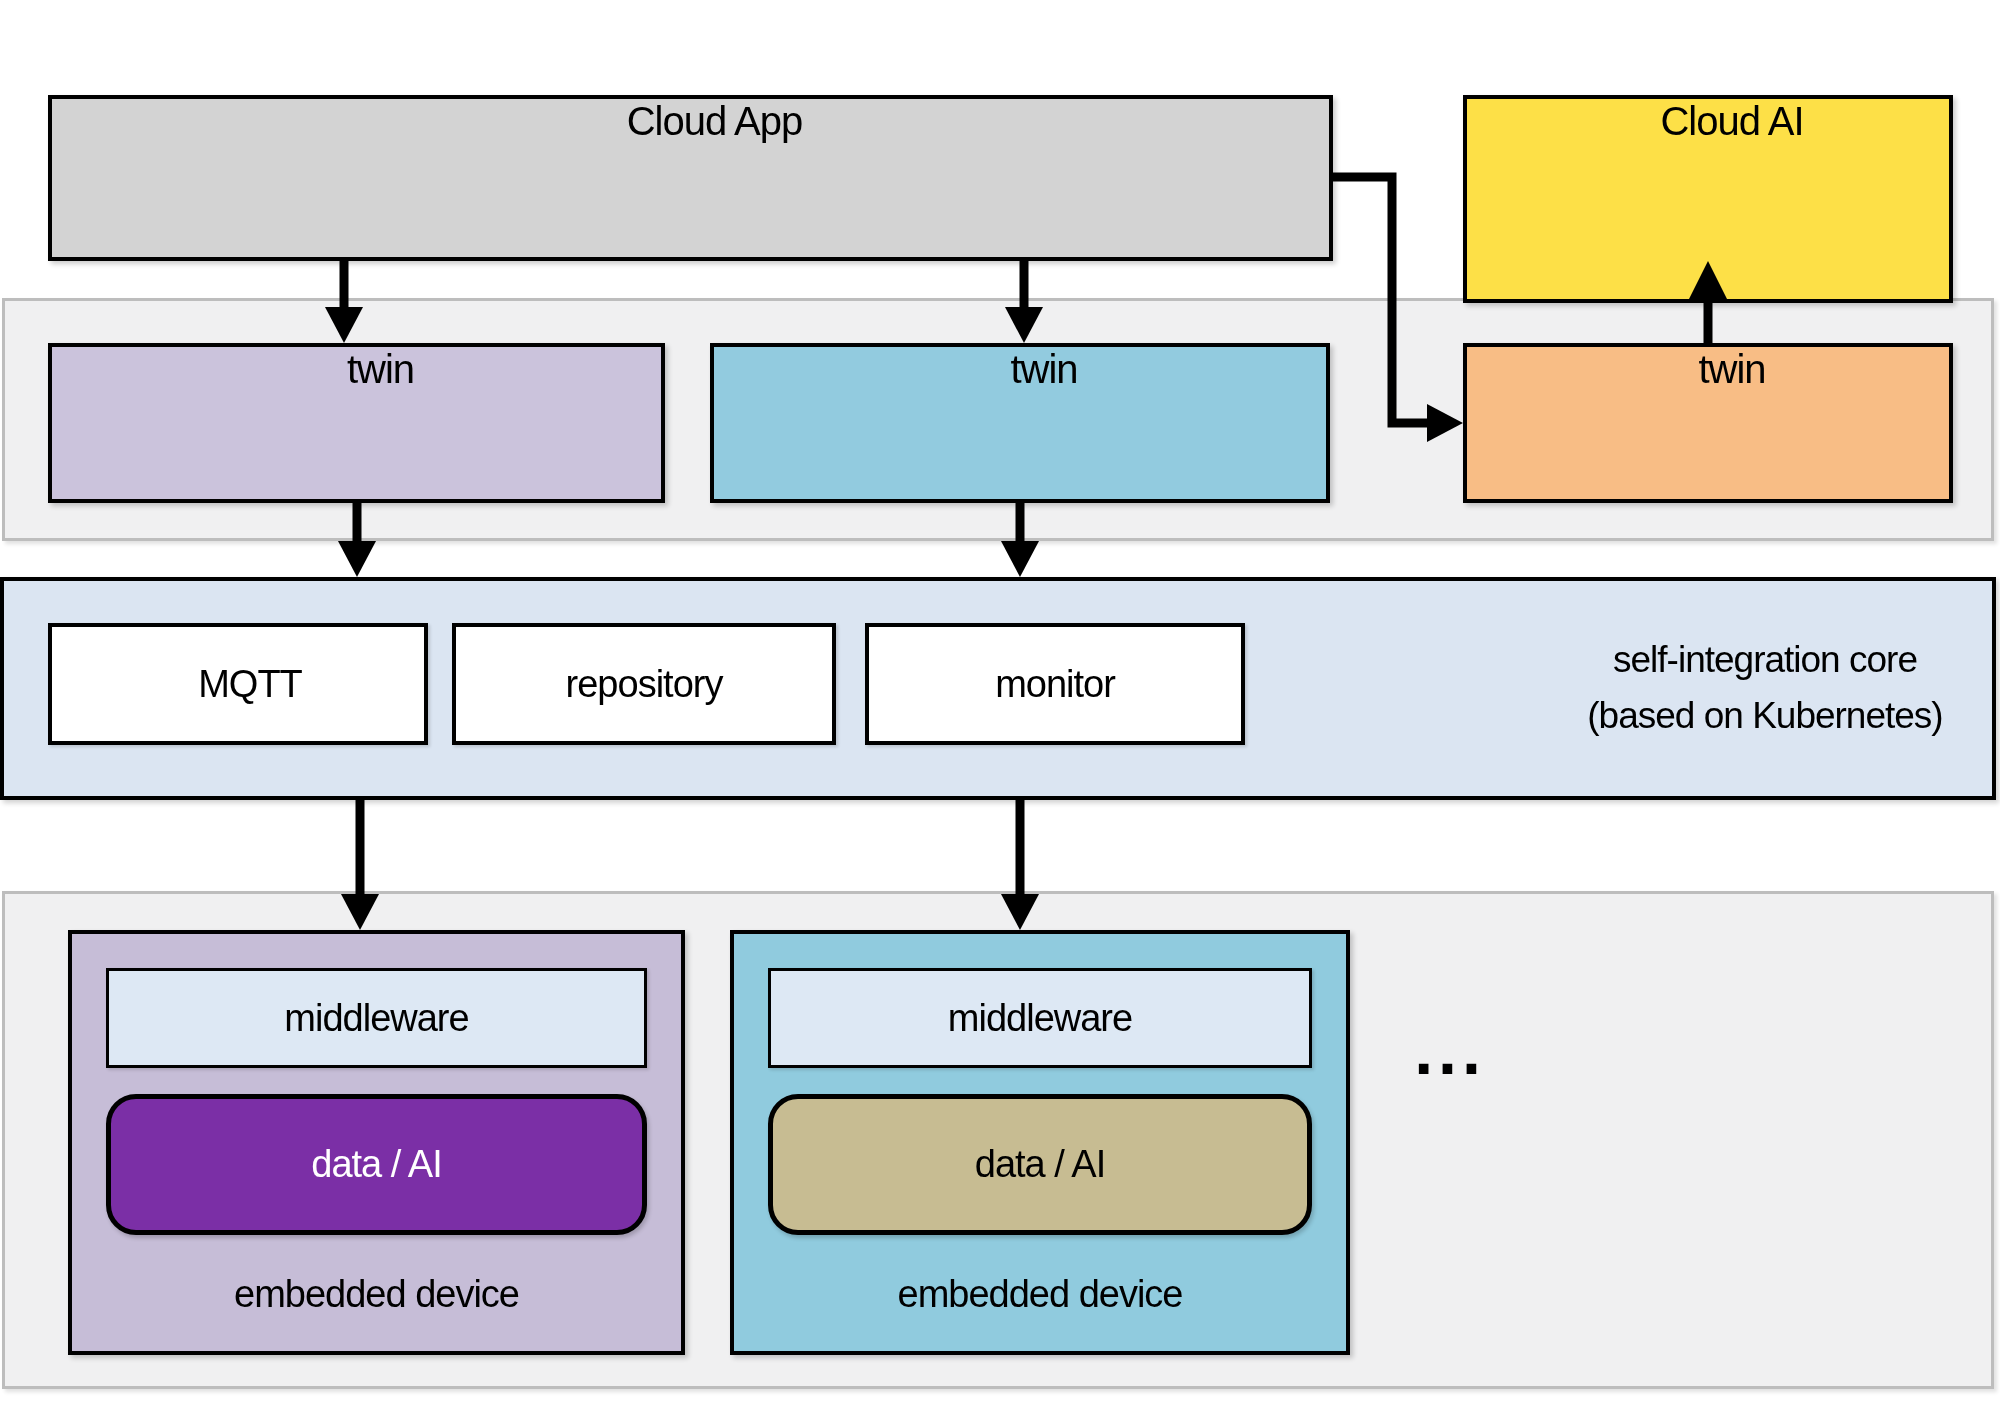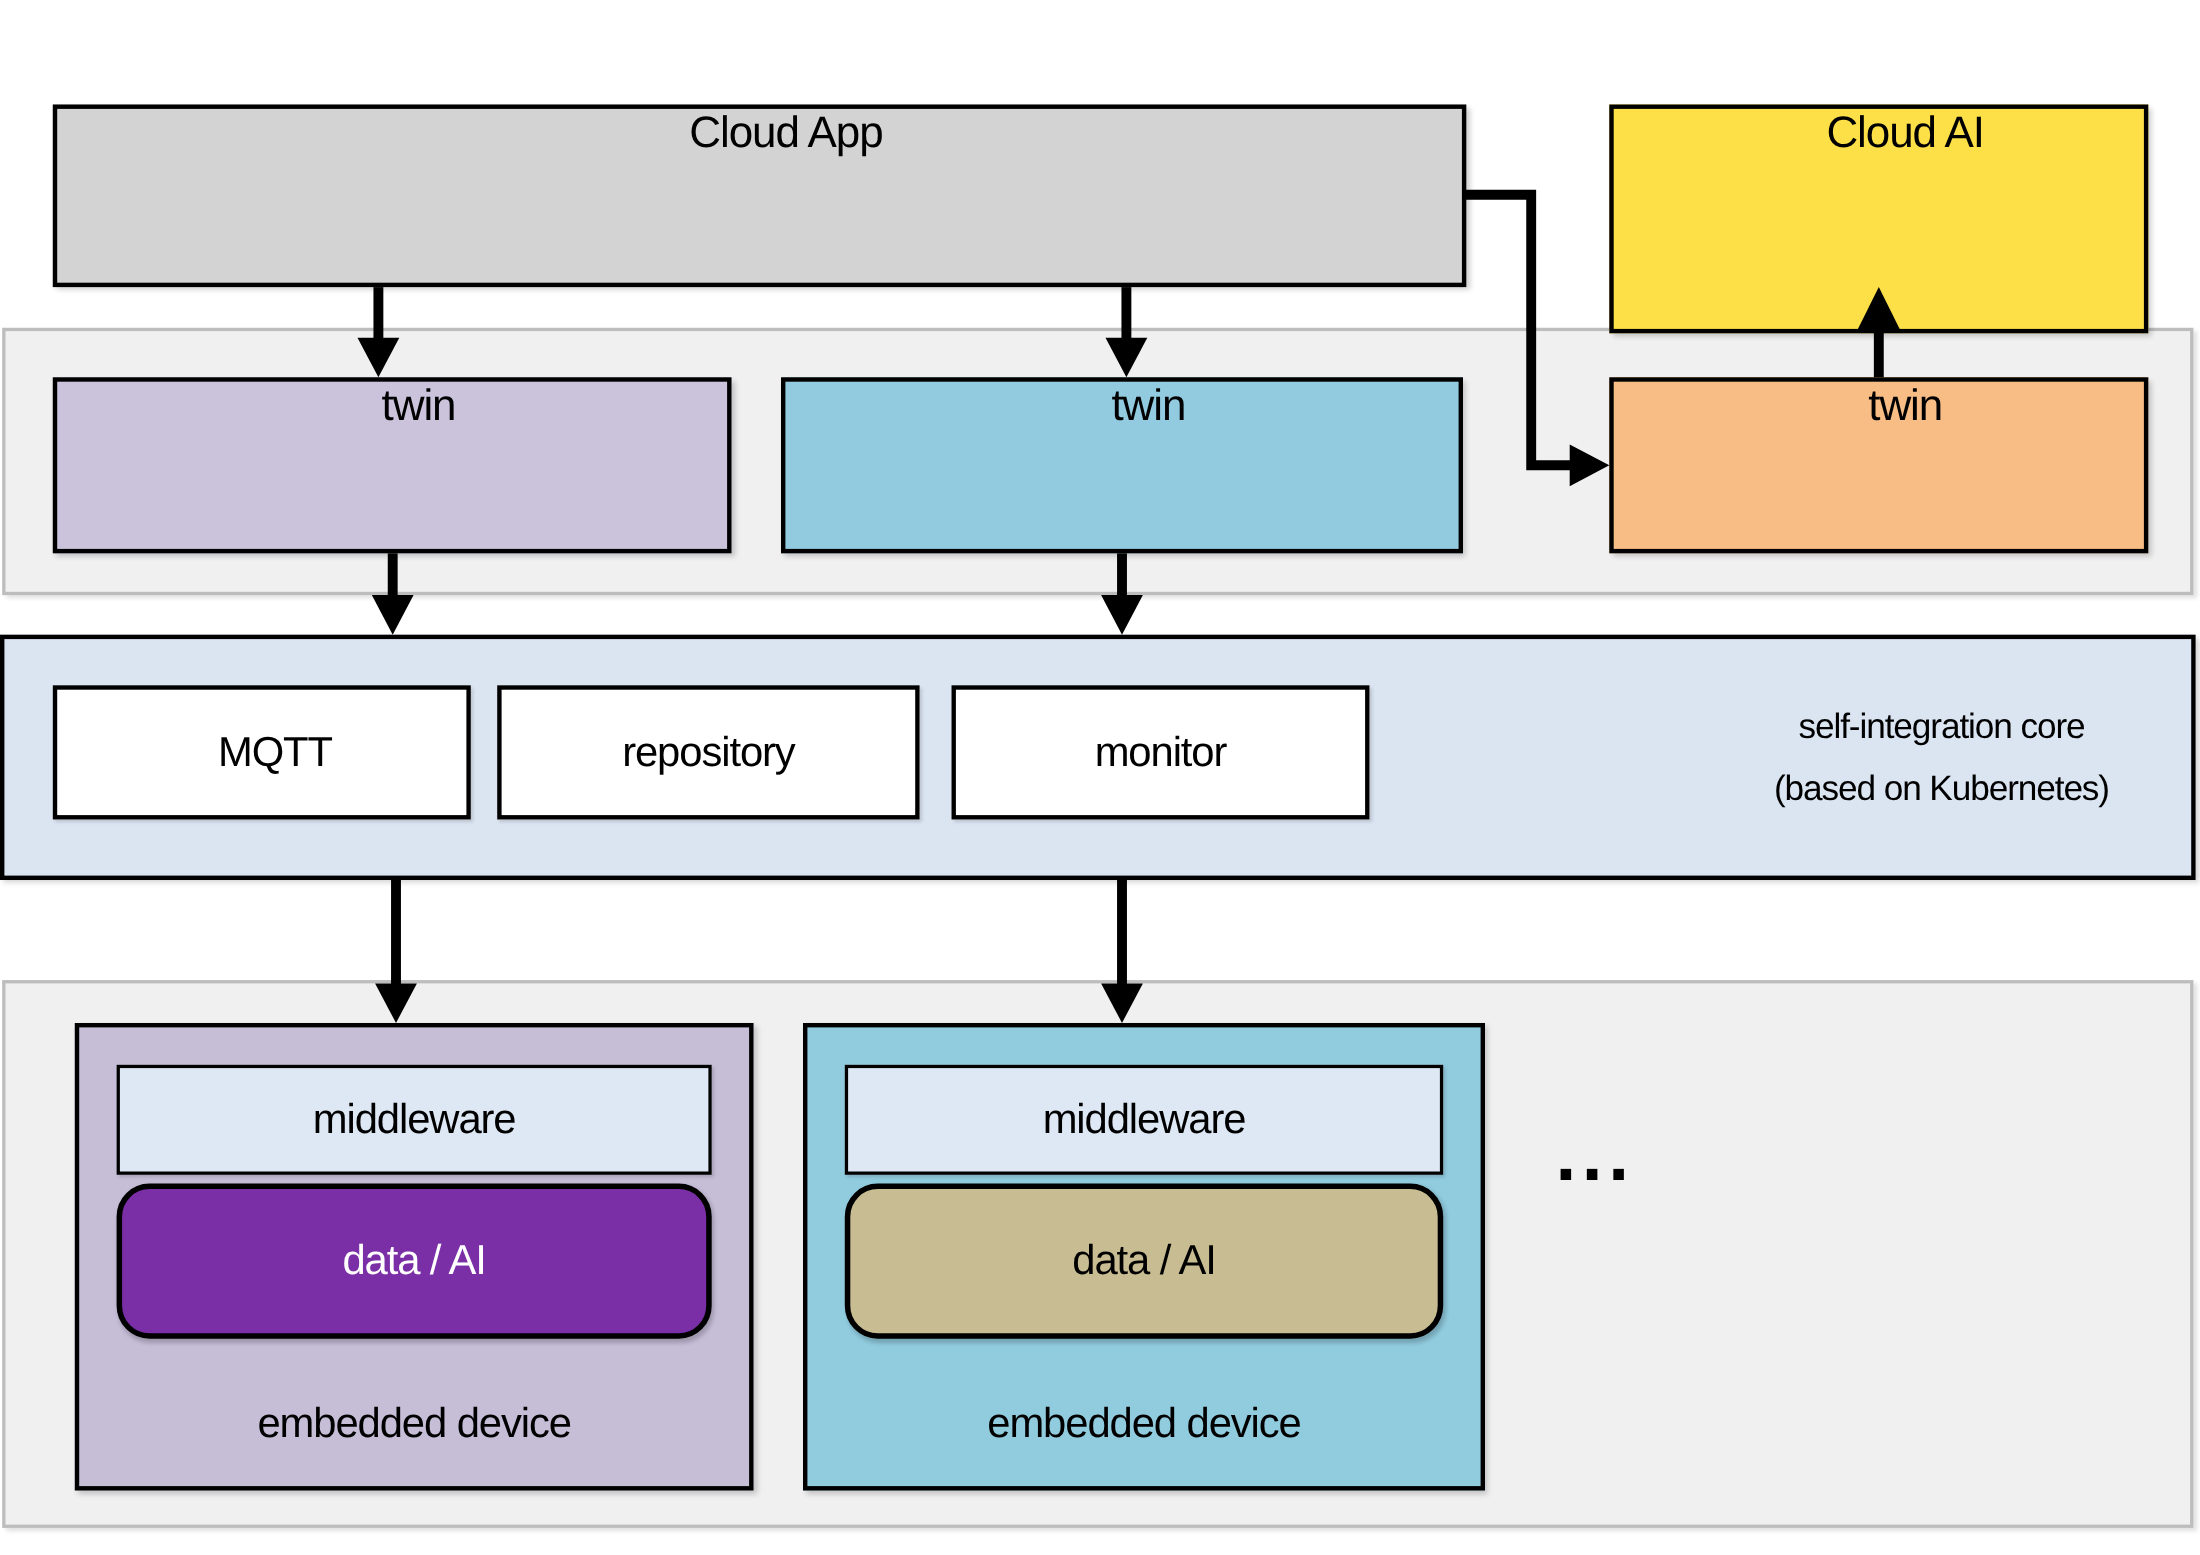"self-integration core" .core-label { font-size: 32px -> 37px }
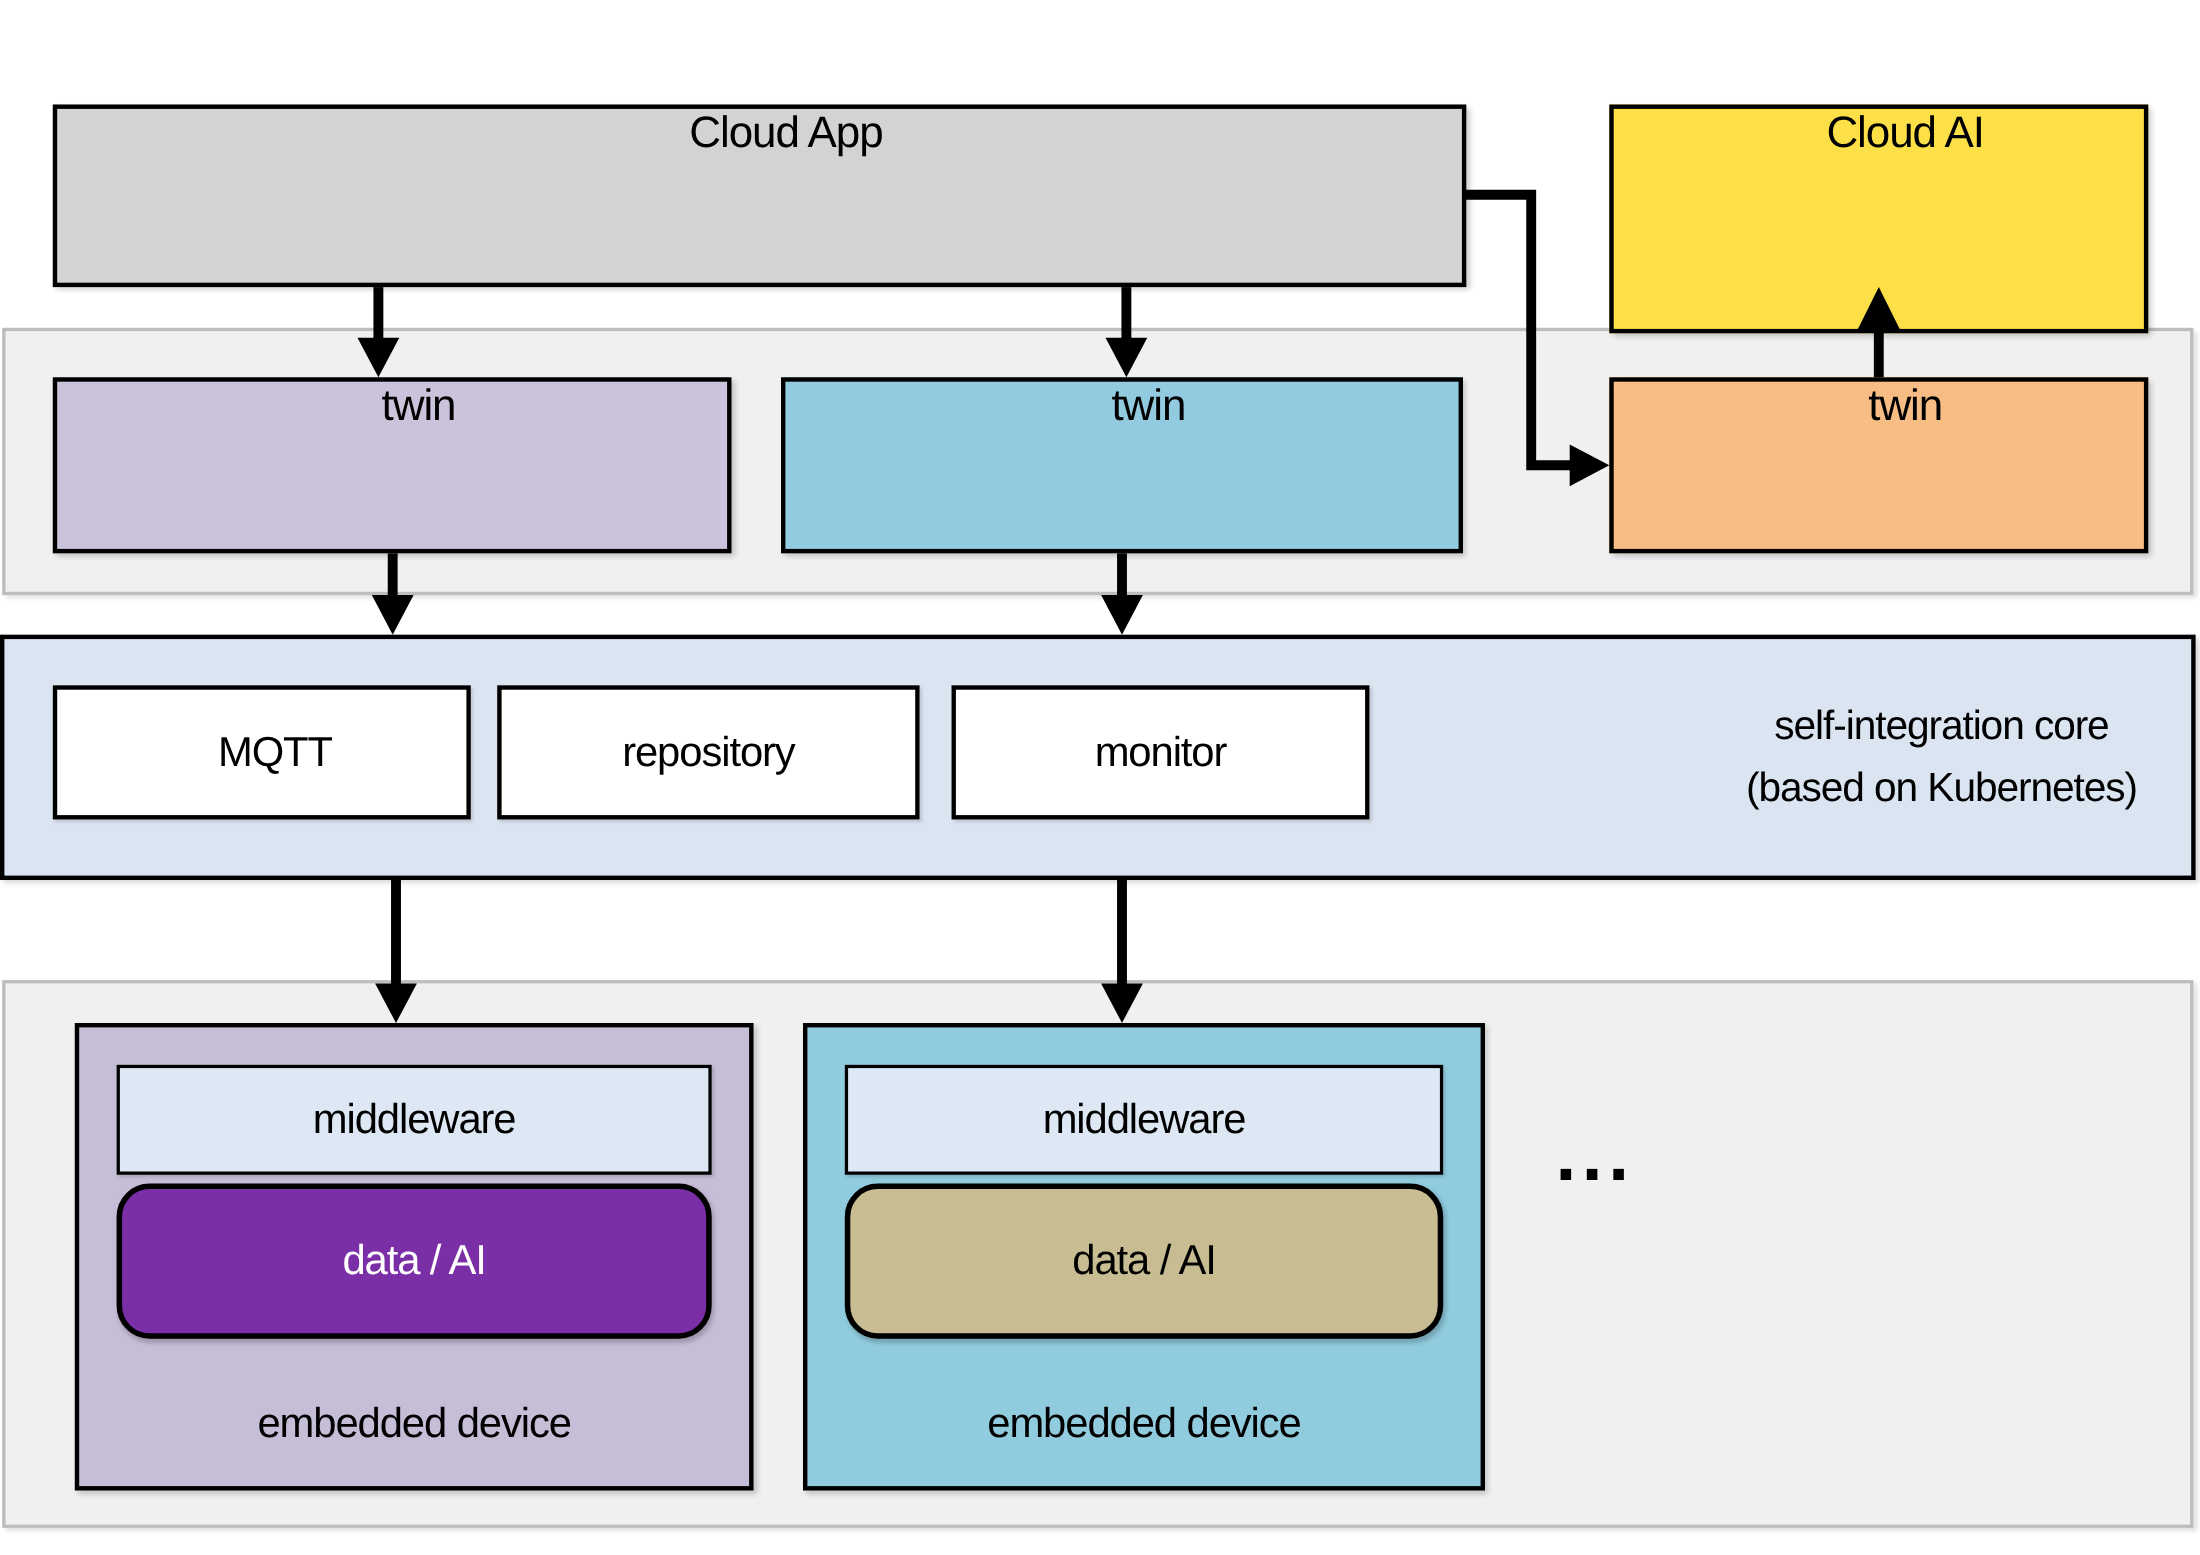"data / AI" .dataai { top: 142px -> 160px }
